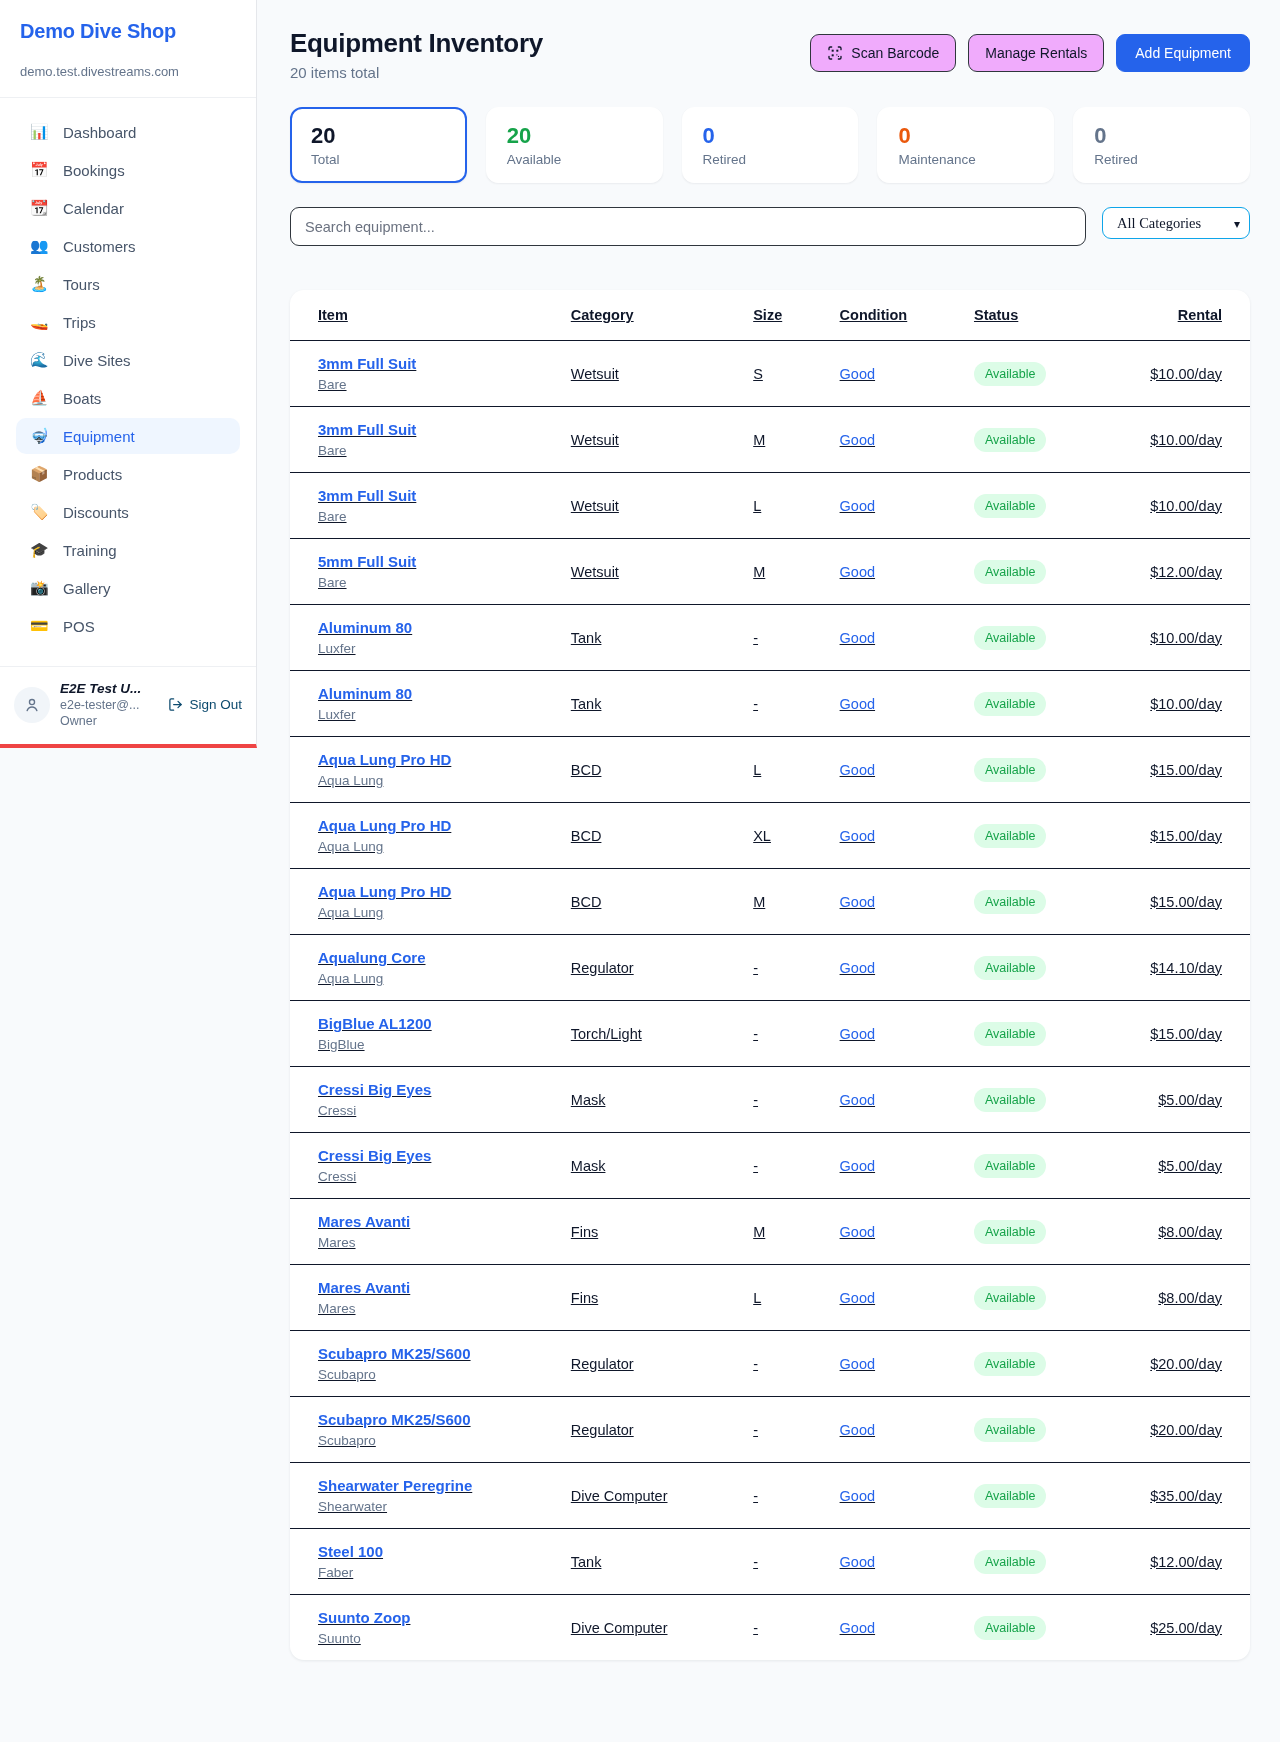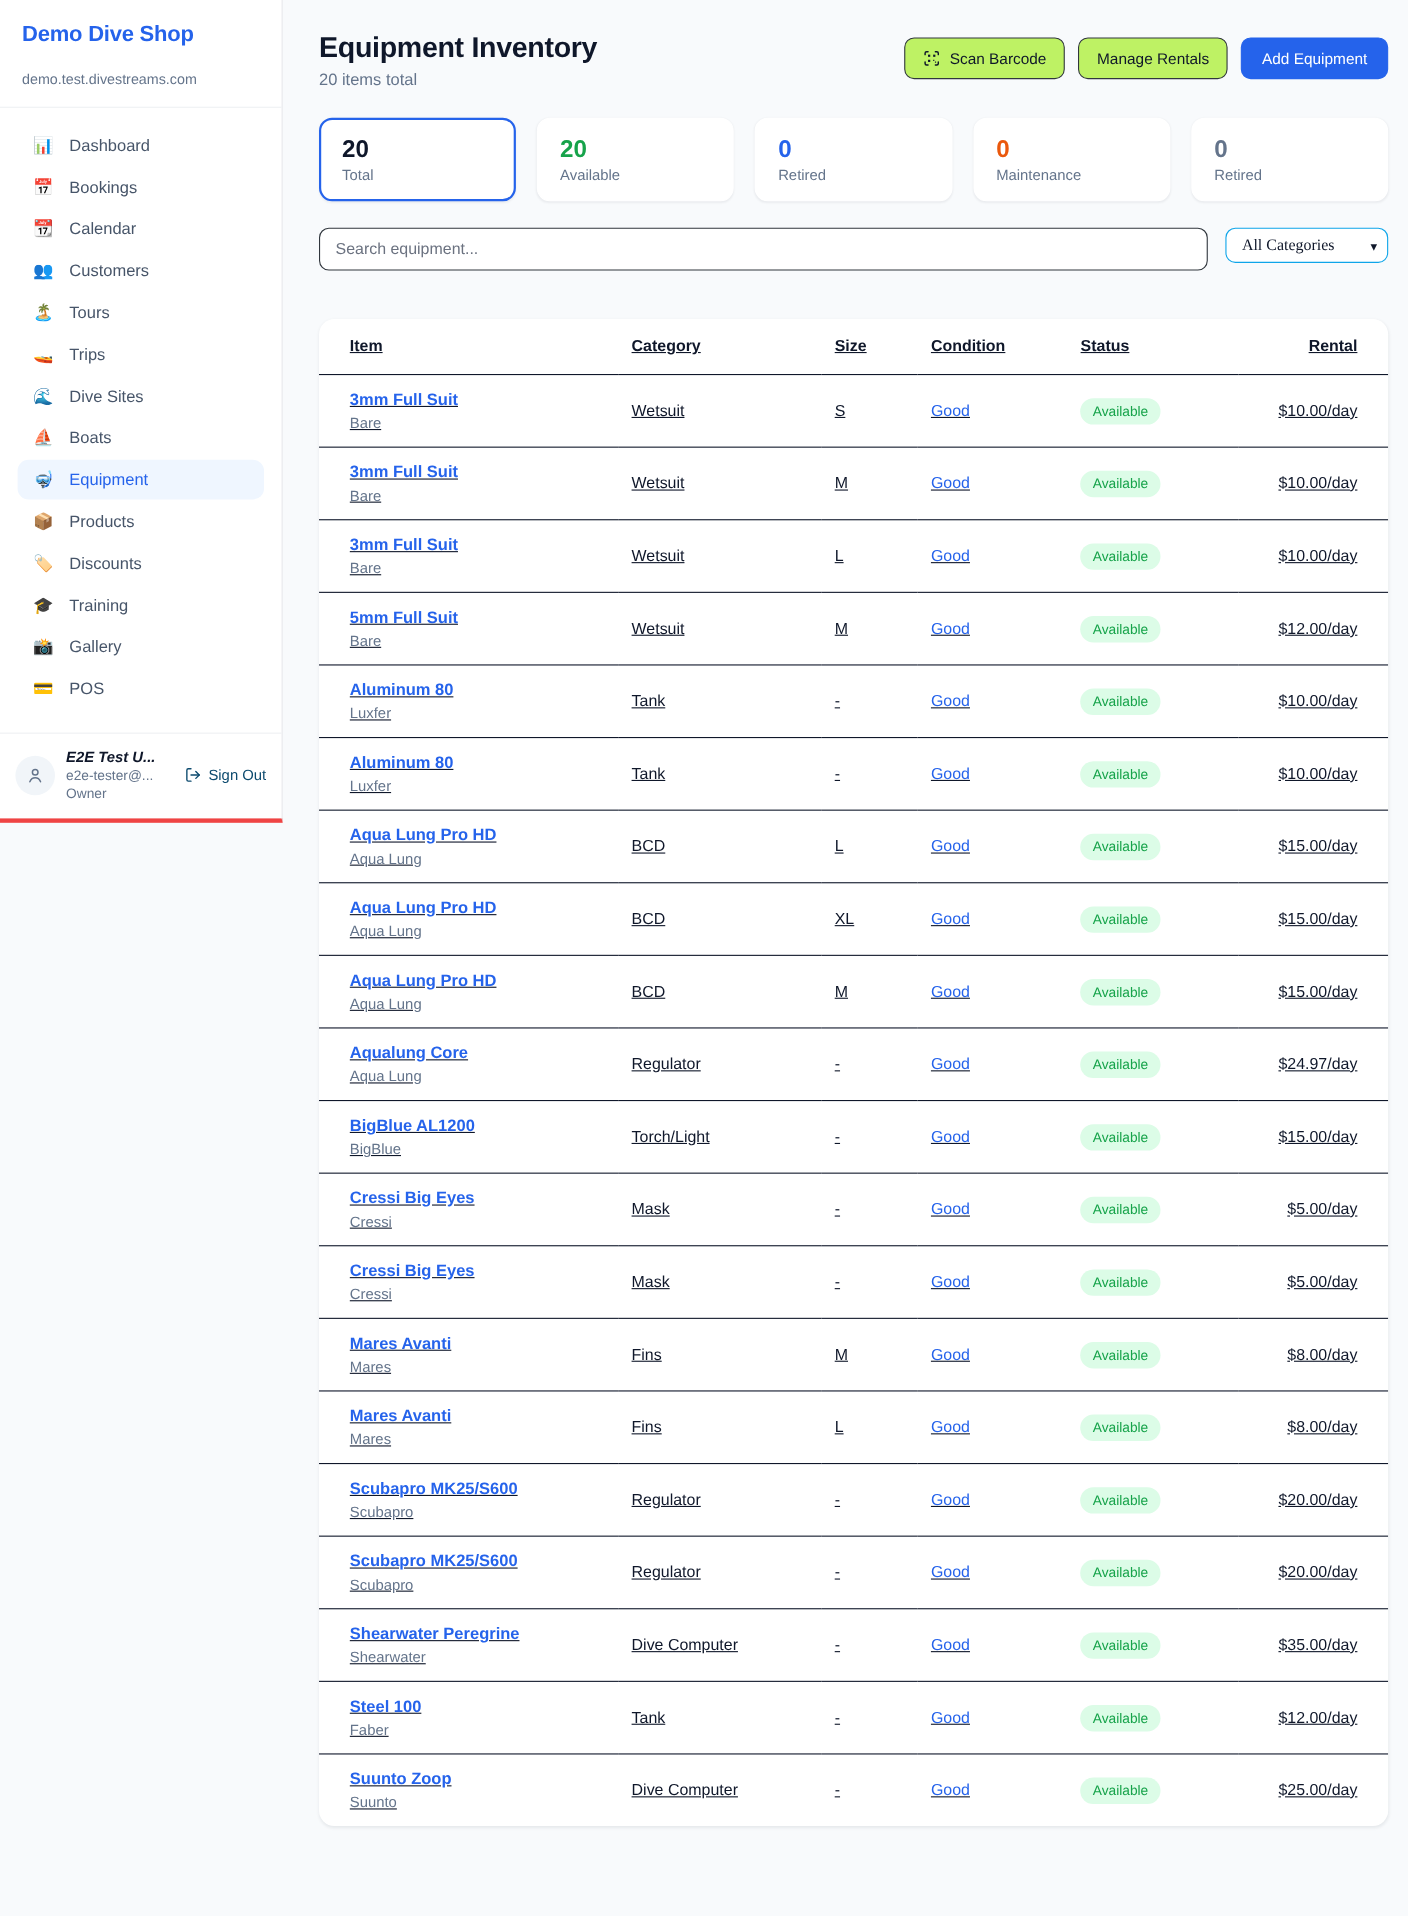"Equipment Inventory" .main { padding: 28px 18px 34px 33px -> 28px 30px 34px 33px }
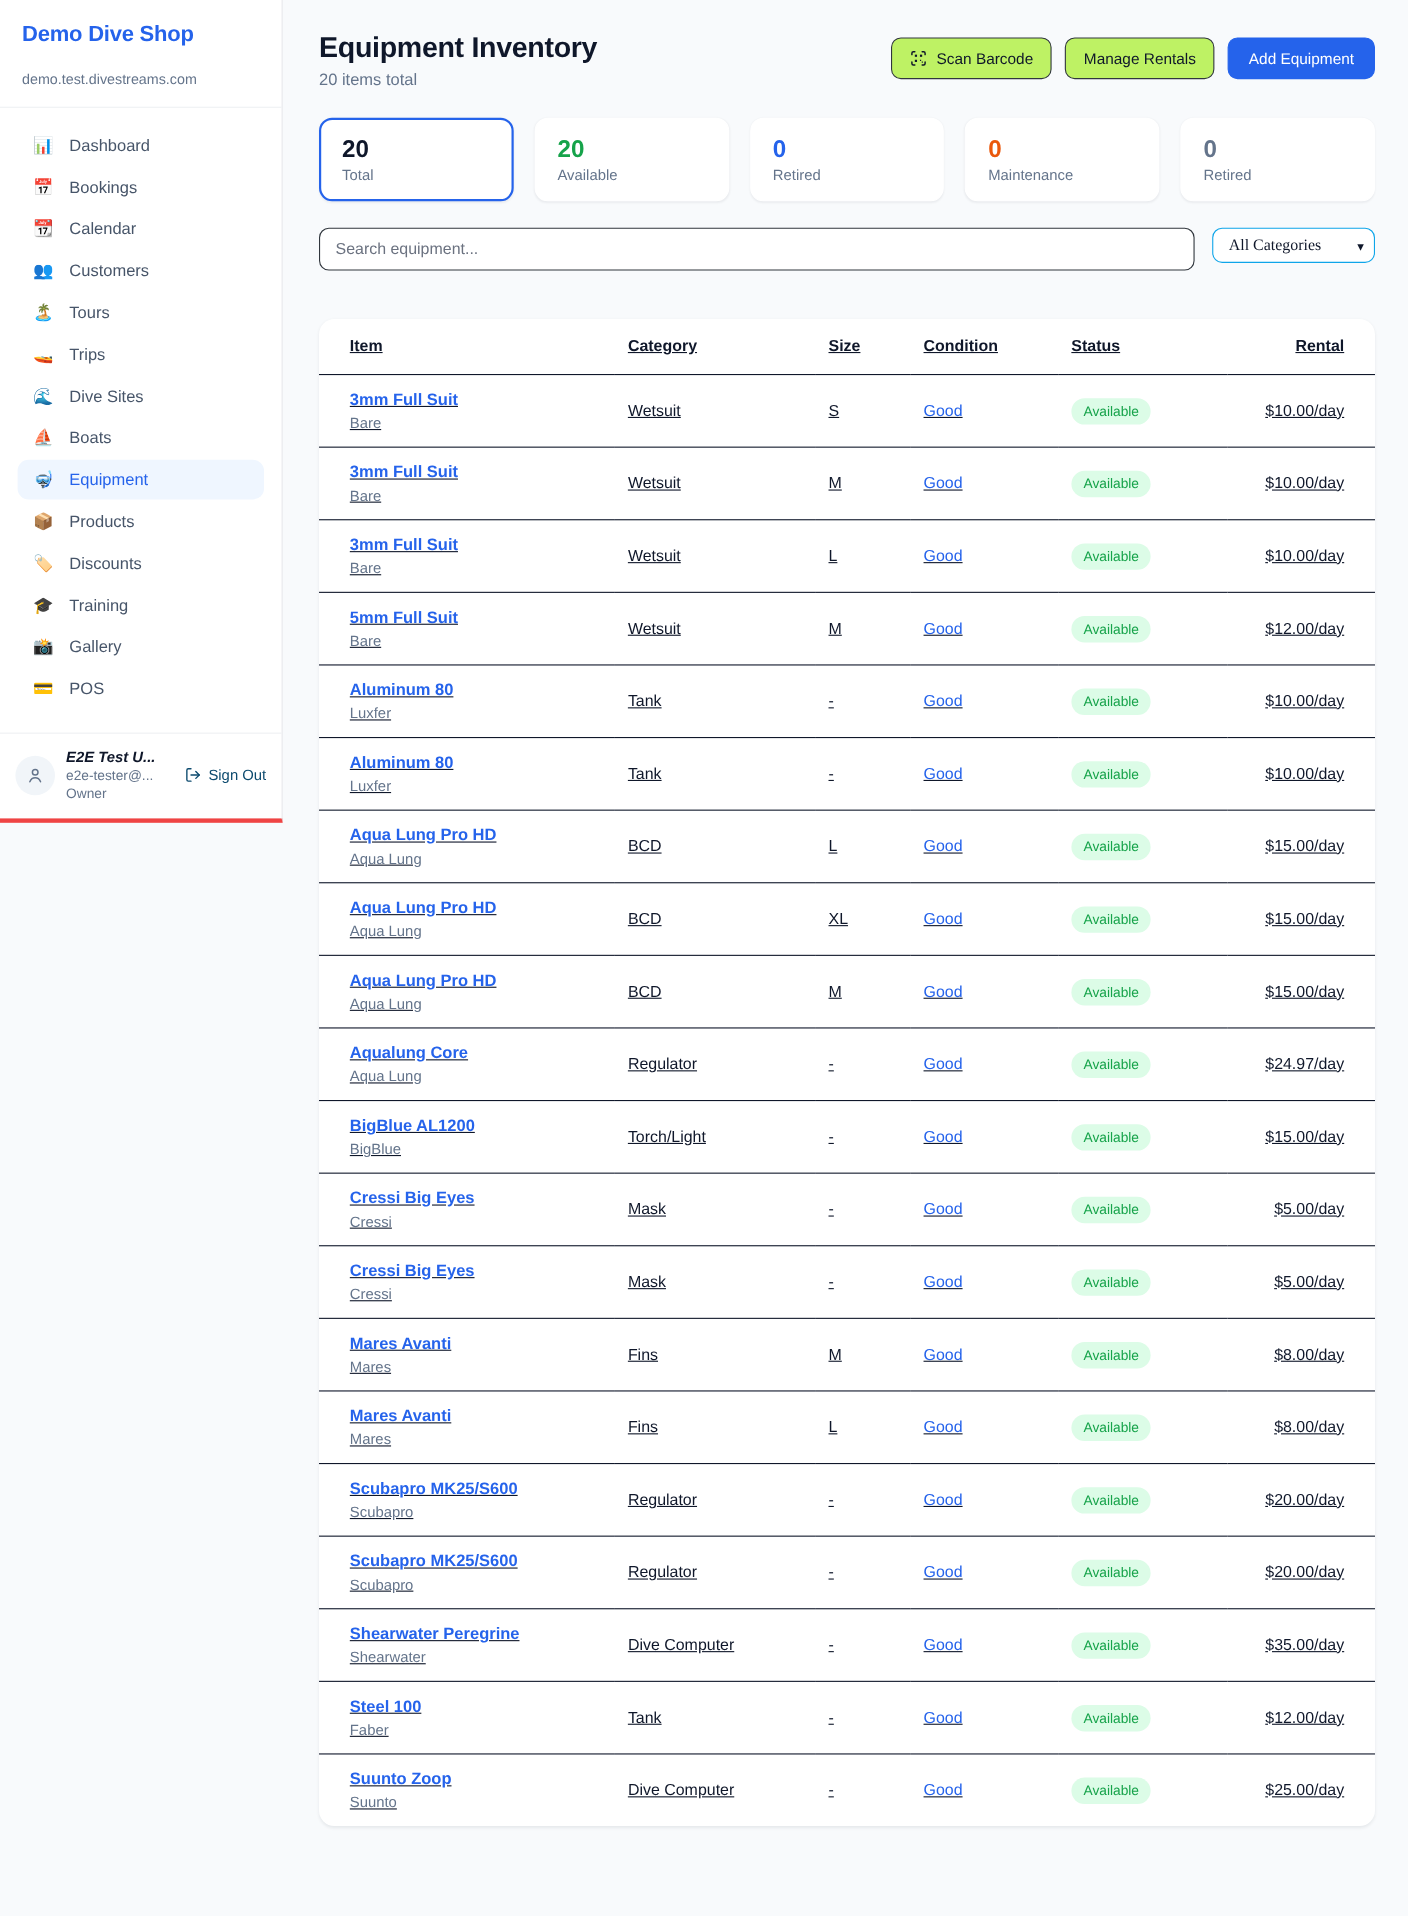"Scan Barcode" .btn-outline { background: #bef264 -> #f0abfc }
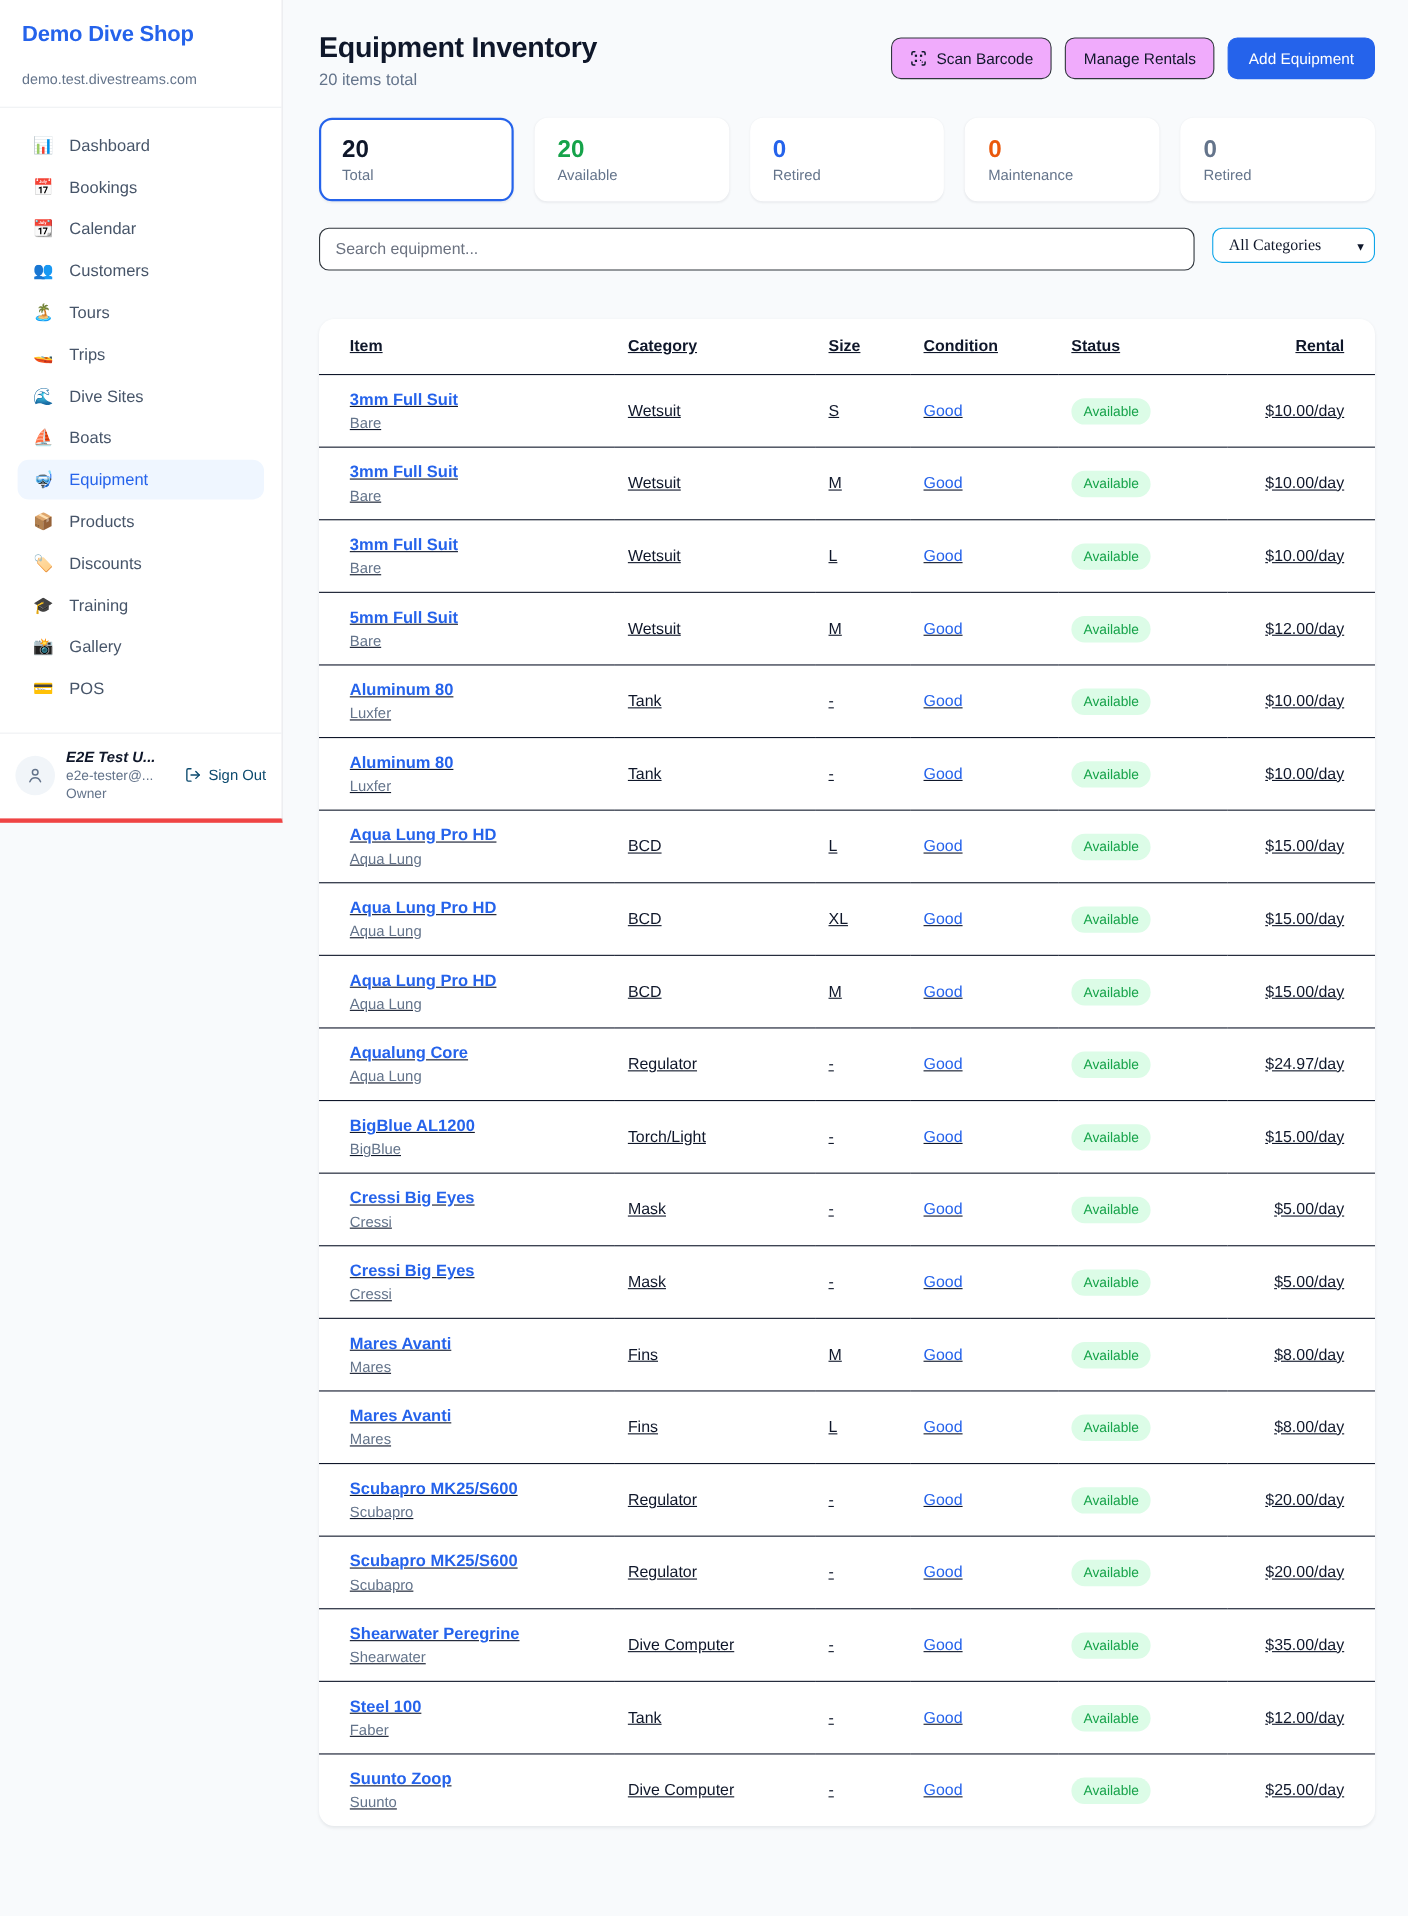"$24.97/day" td.rental-cell { text: $24.97/day -> $14.10/day }
